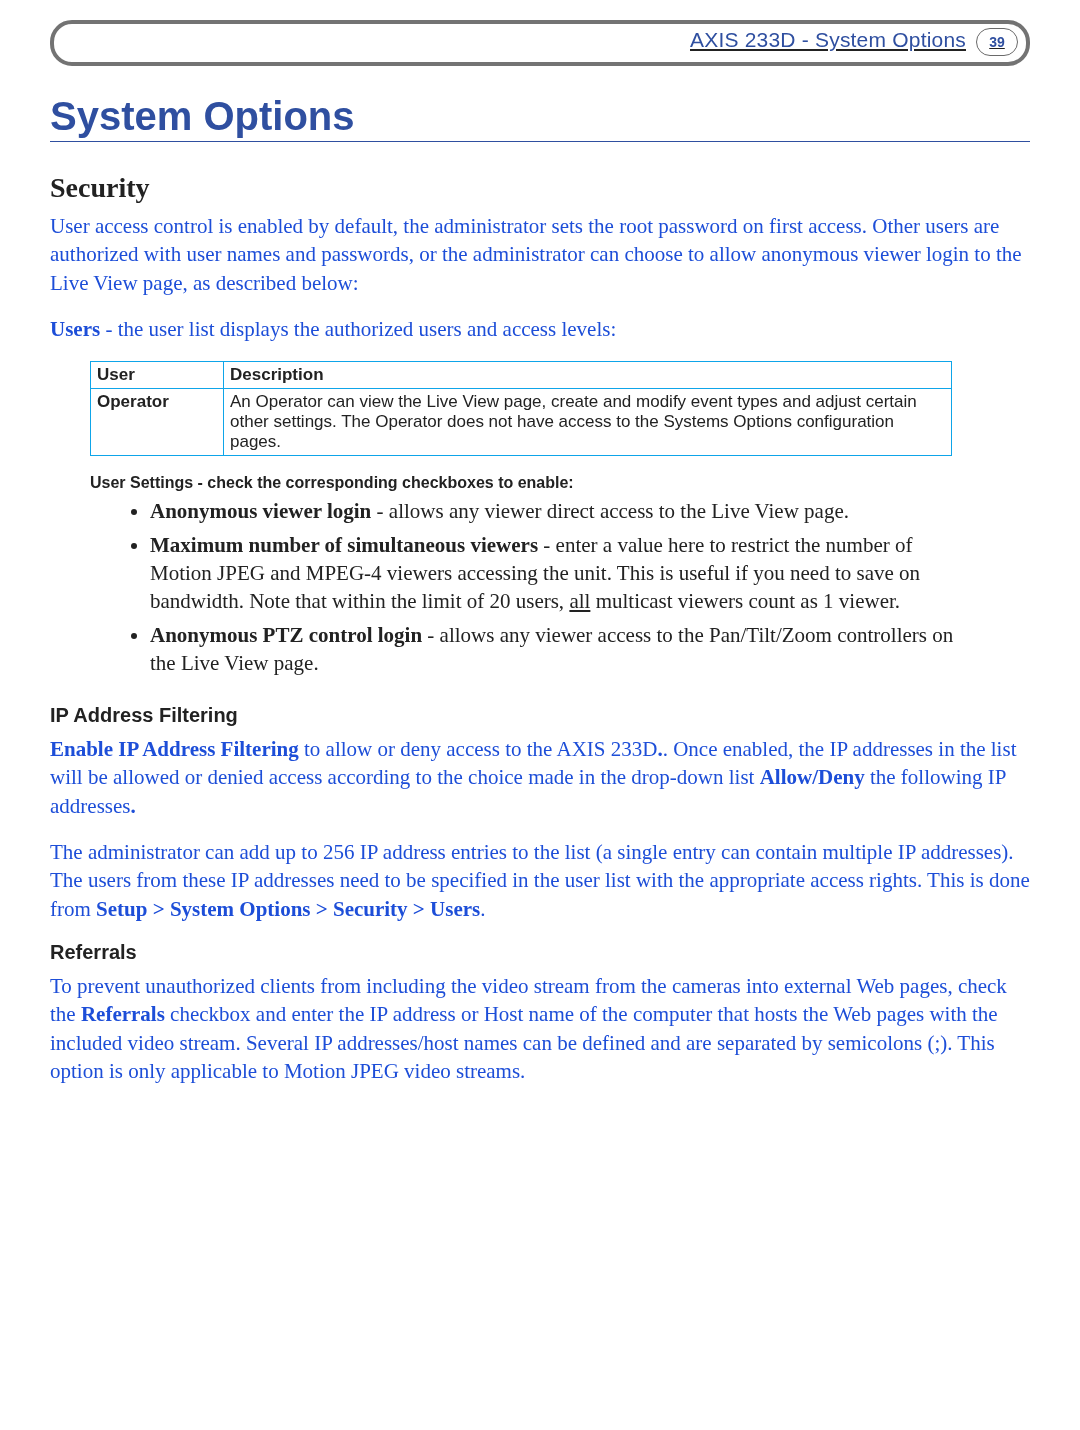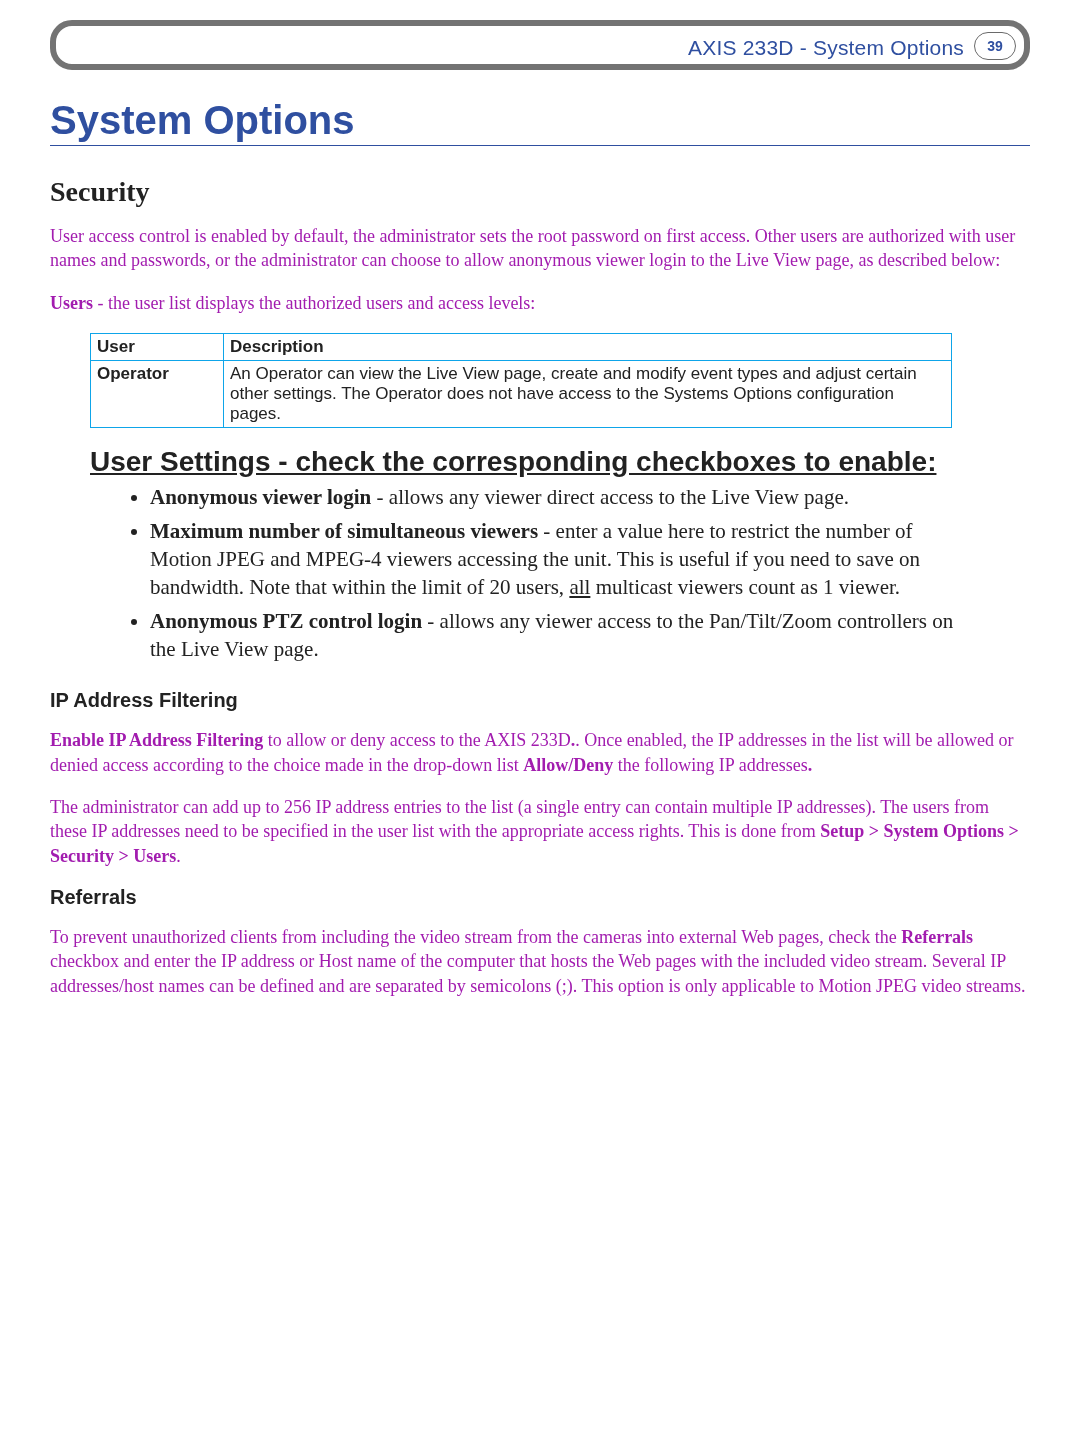"AXIS 233D - System Options" .header-capsule { align-items: flex-end -> flex-start; border: 6px solid #737373 -> 4px solid #737373; text-decoration: none -> underline }
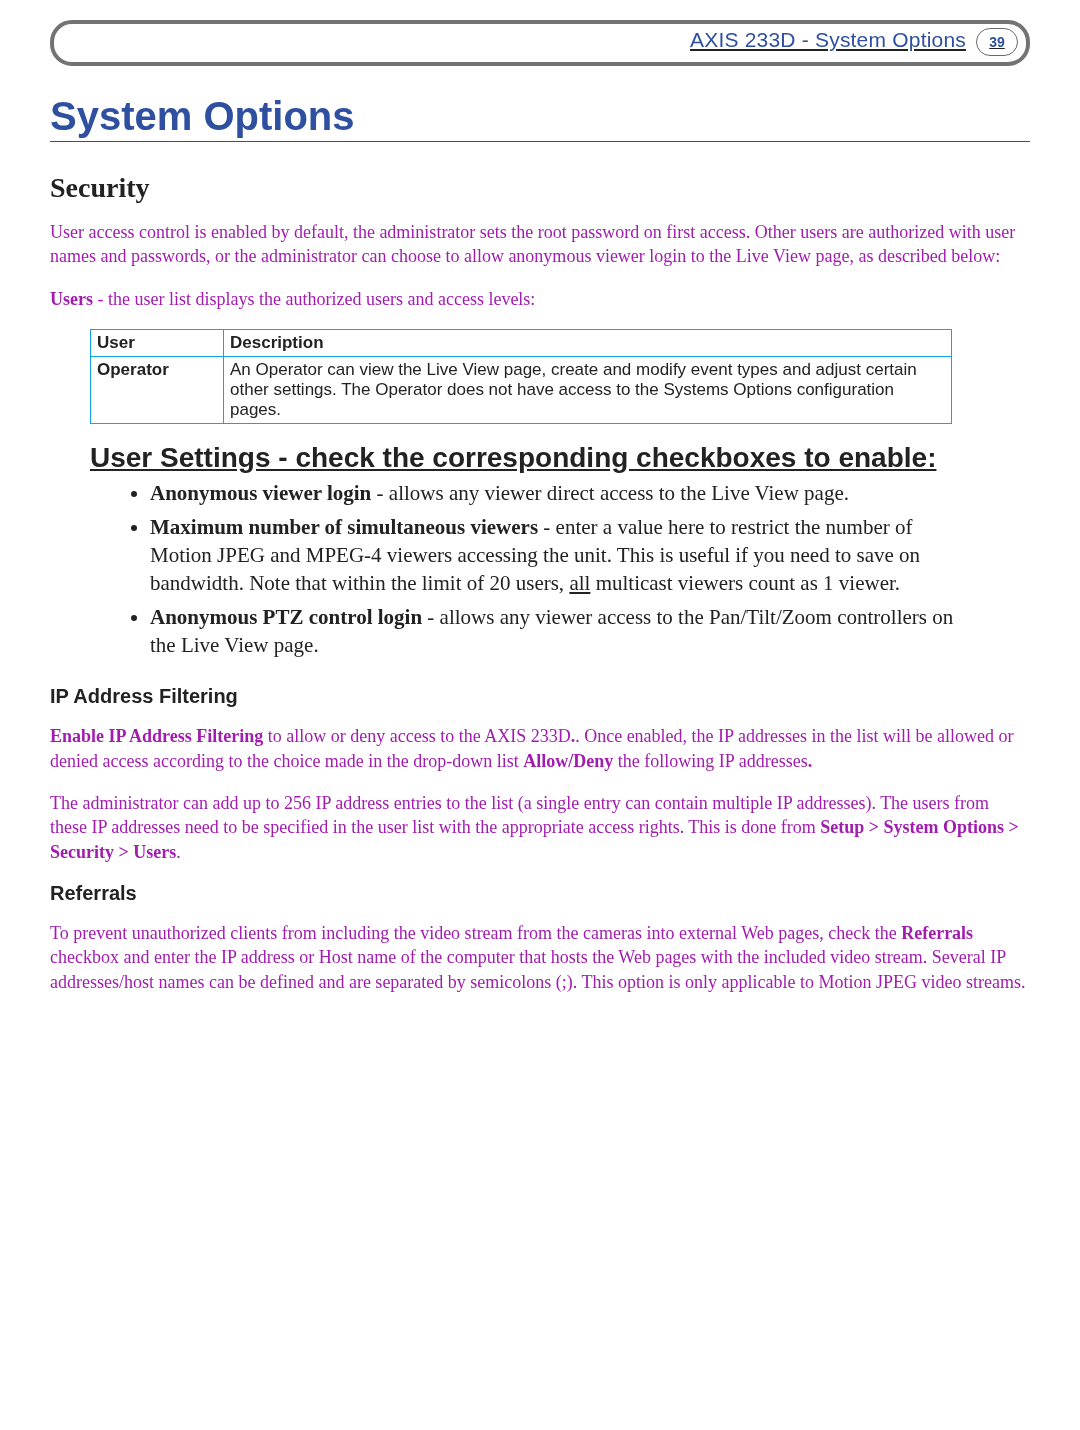"User access control is enabled" p.body { color: #a21caf -> #1d4ed8; font-size: 18px -> 21px; margin: 16px 0 18px 0 -> 8px 0 18px 0 }
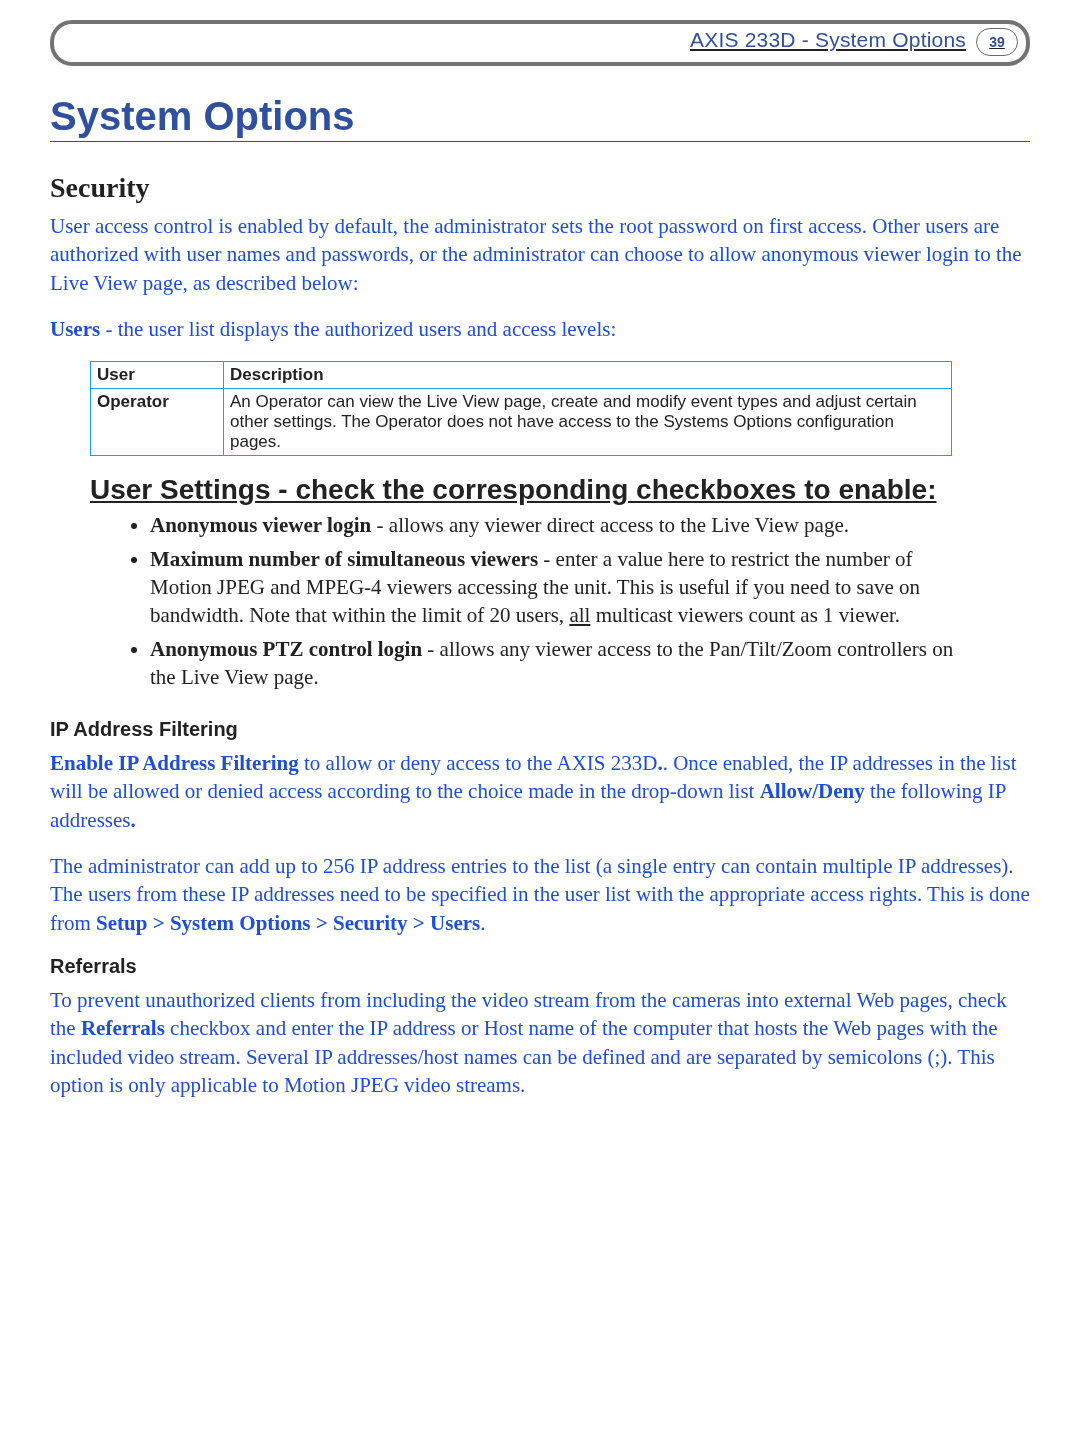"User Settings - check the" .subhead { font-size: 28px -> 16px; text-decoration: underline -> none }
